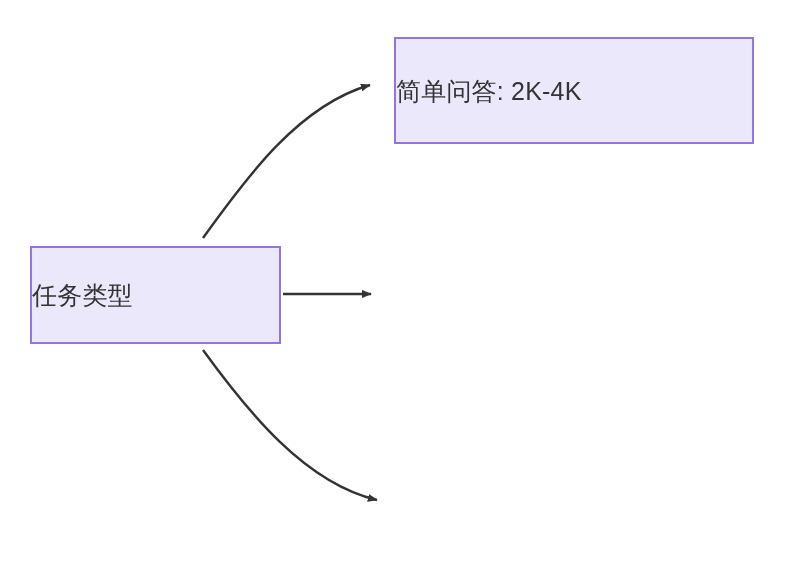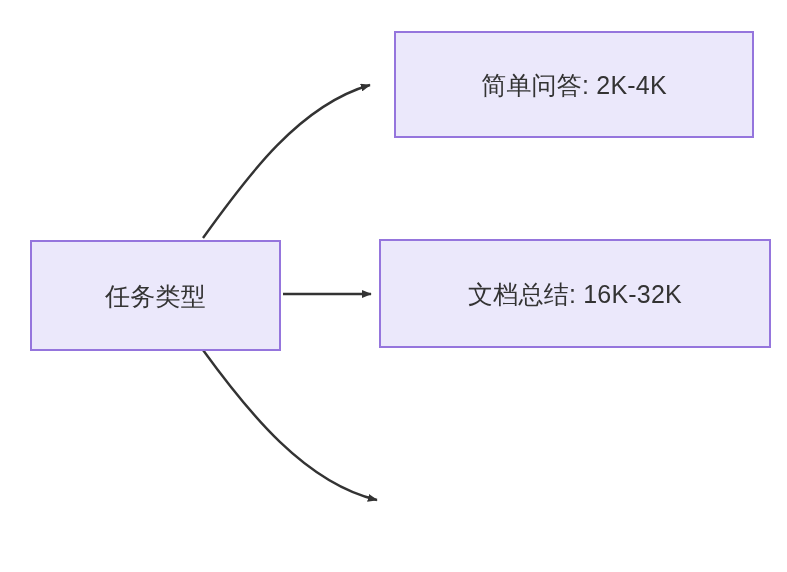"简单问答: 2K-4K" .node { justify-content: center -> flex-start; margin-top: none -> 6px }
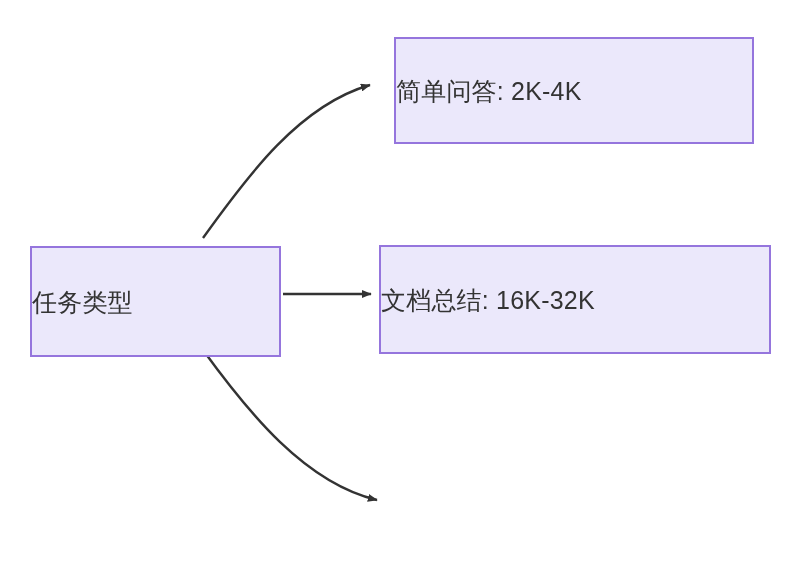"任务类型" #node-source { height: 111px -> 98px }
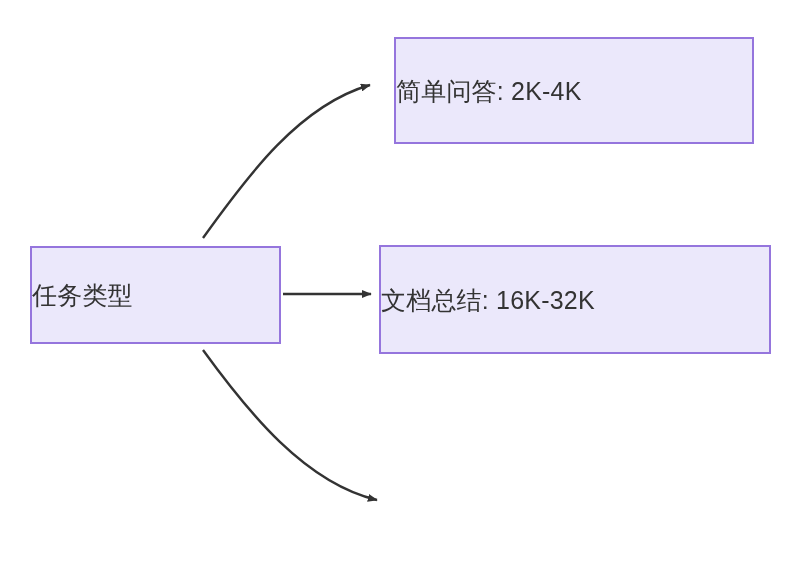"文档总结: 16K-32K" div.node { html: <div> <span>文档总结: 16K-32K</span> </div> -> none }
